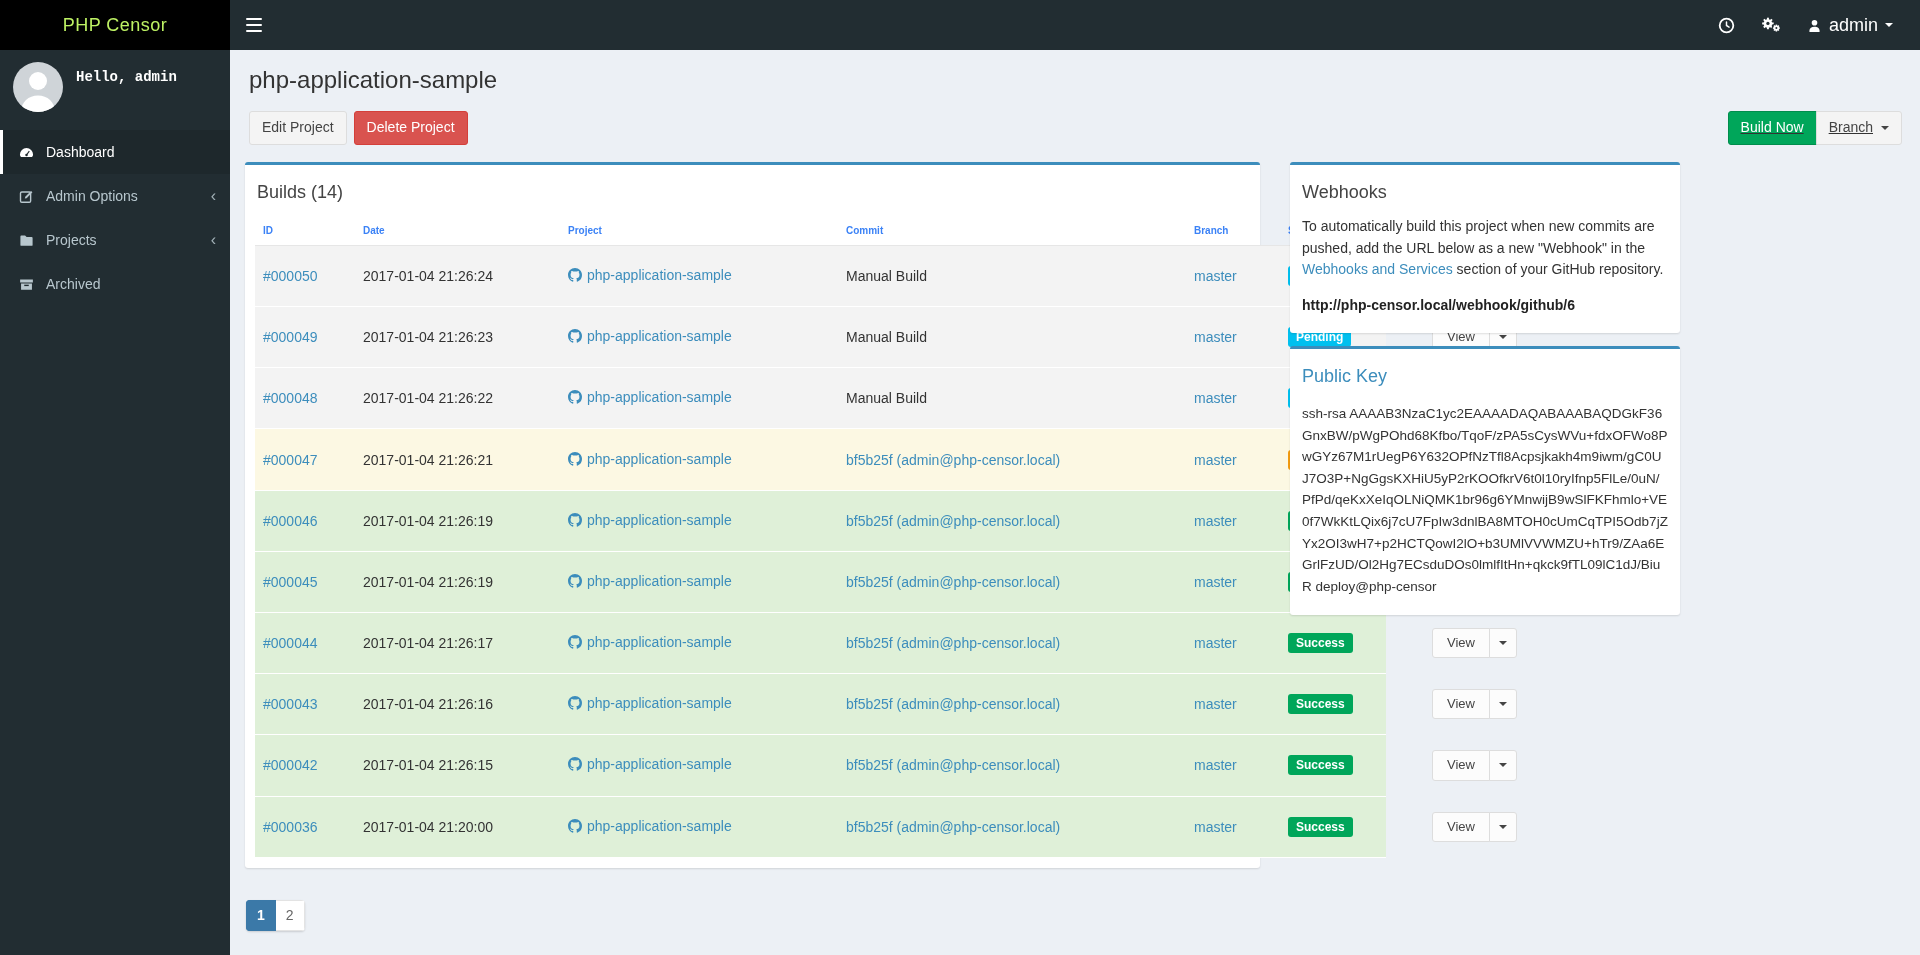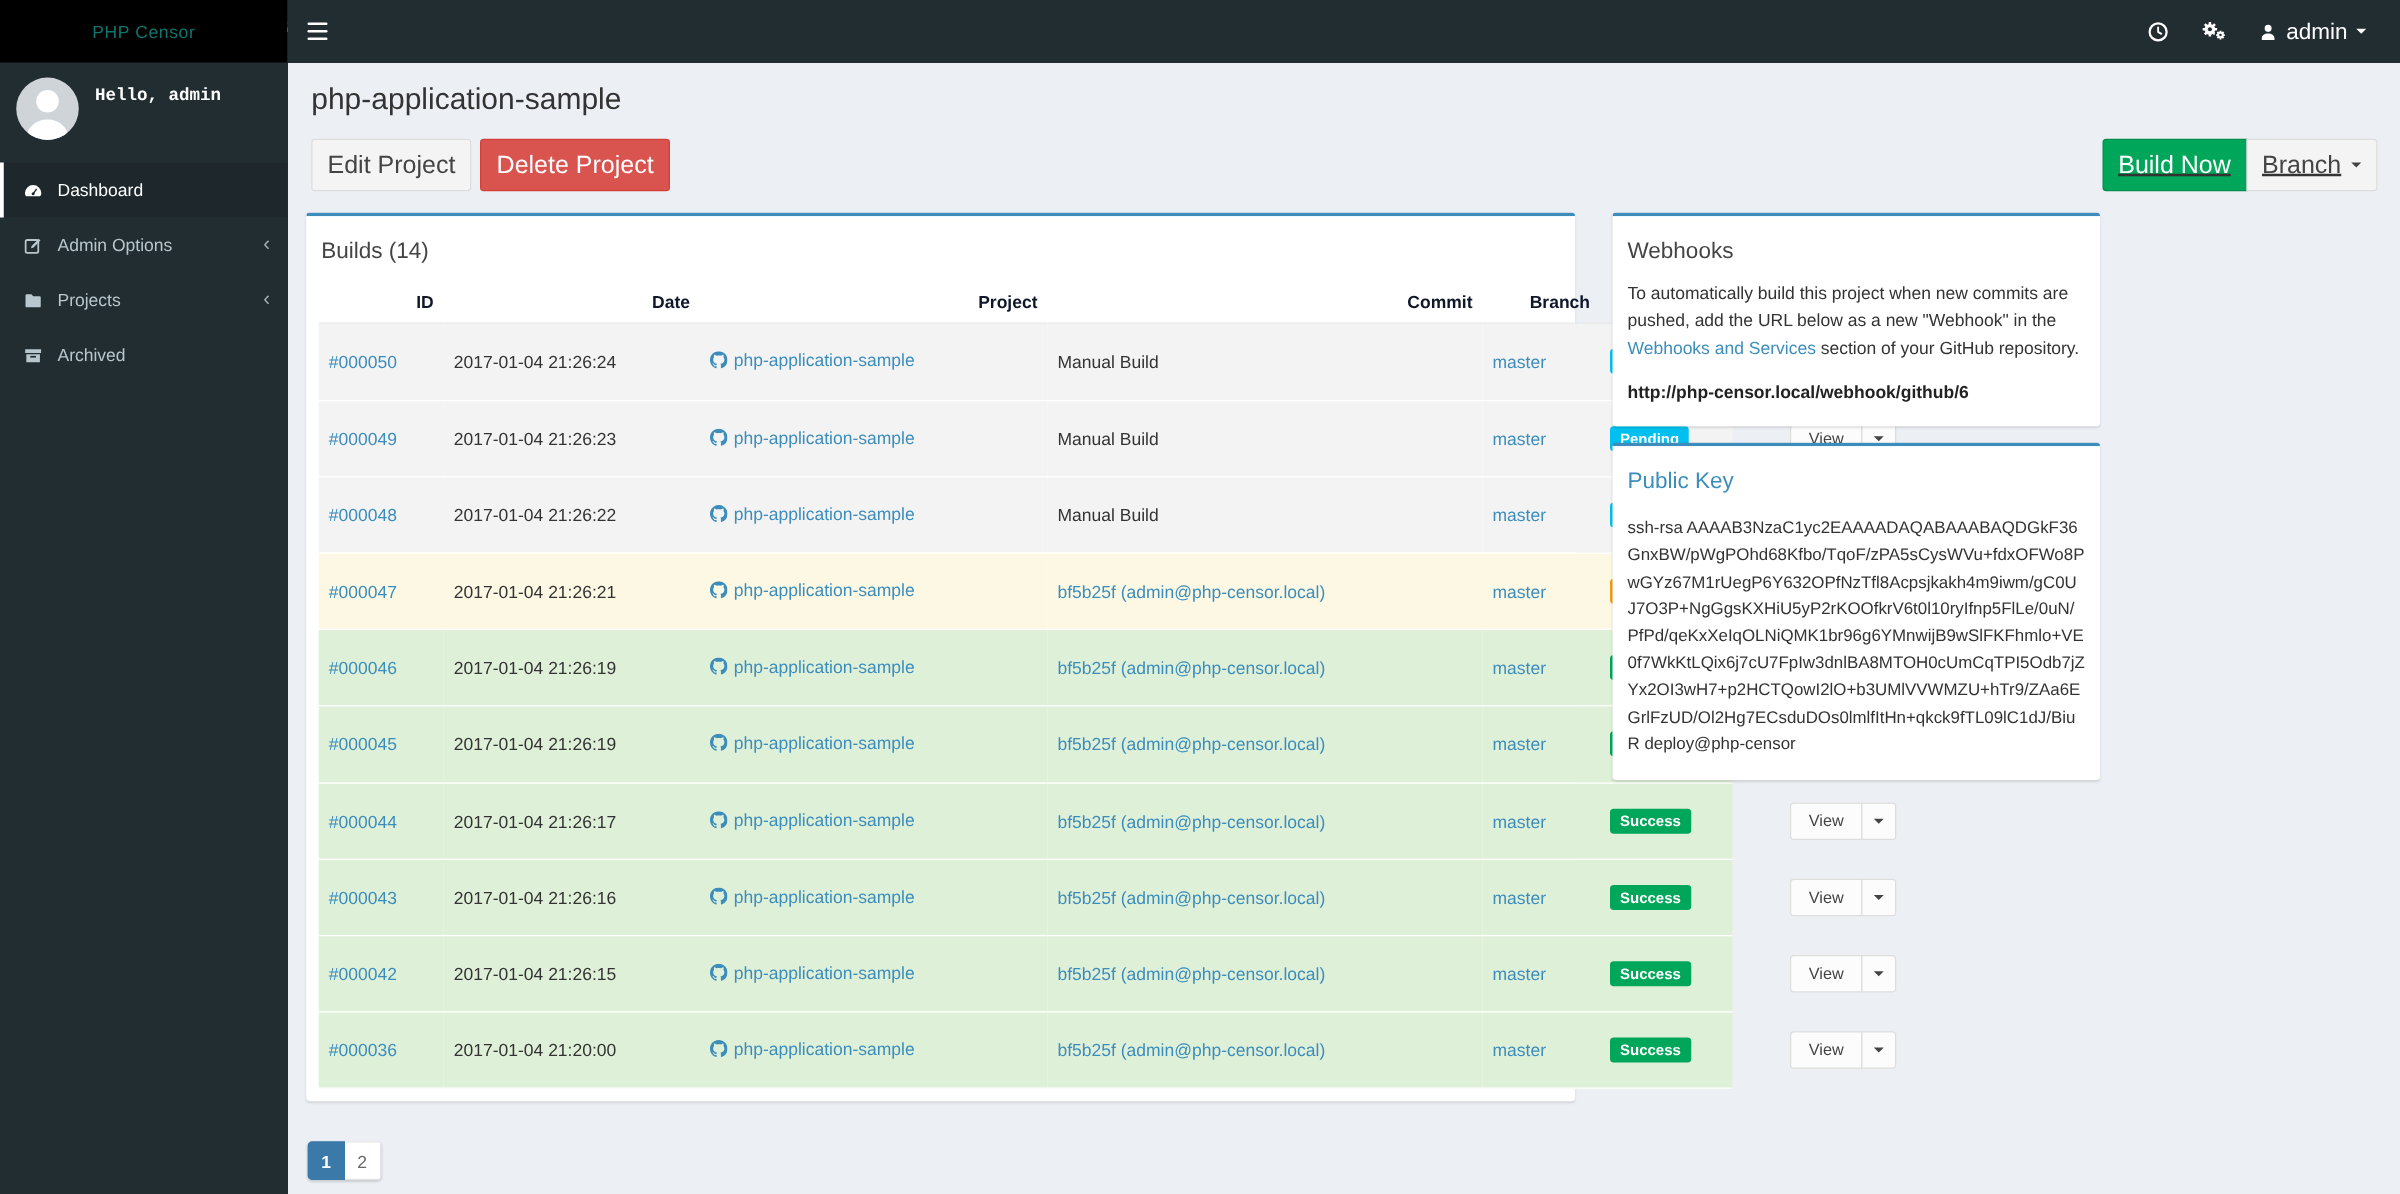"PHP Censor" .logo { color: #0f766e -> #bef264; font-size: 14px -> 18px }
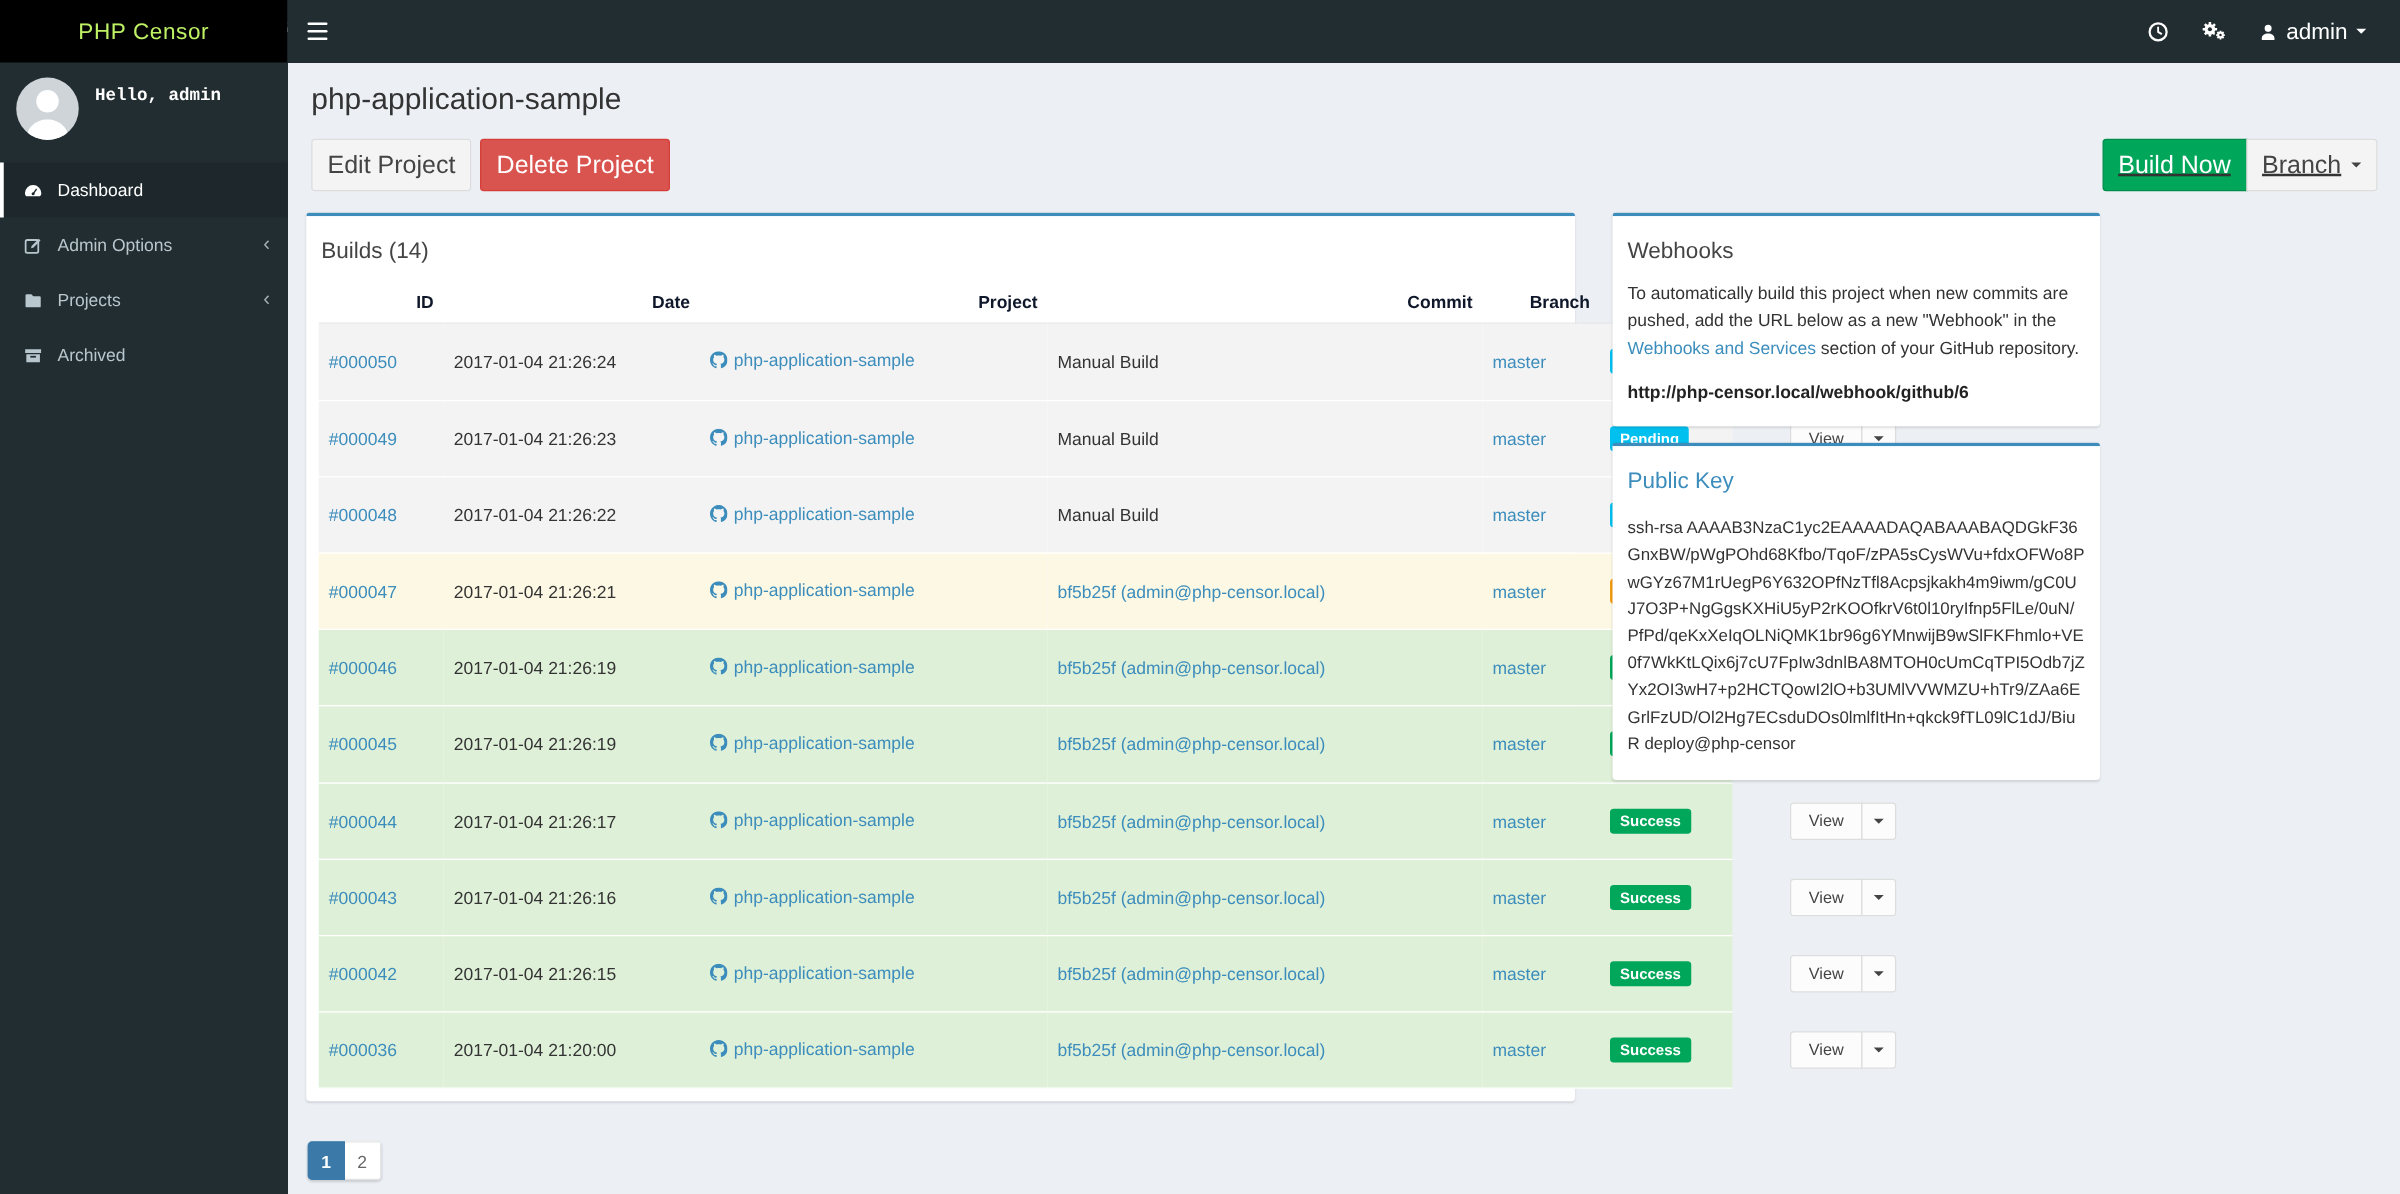"Edit Project" .btn { font-size: 20px -> 14px }
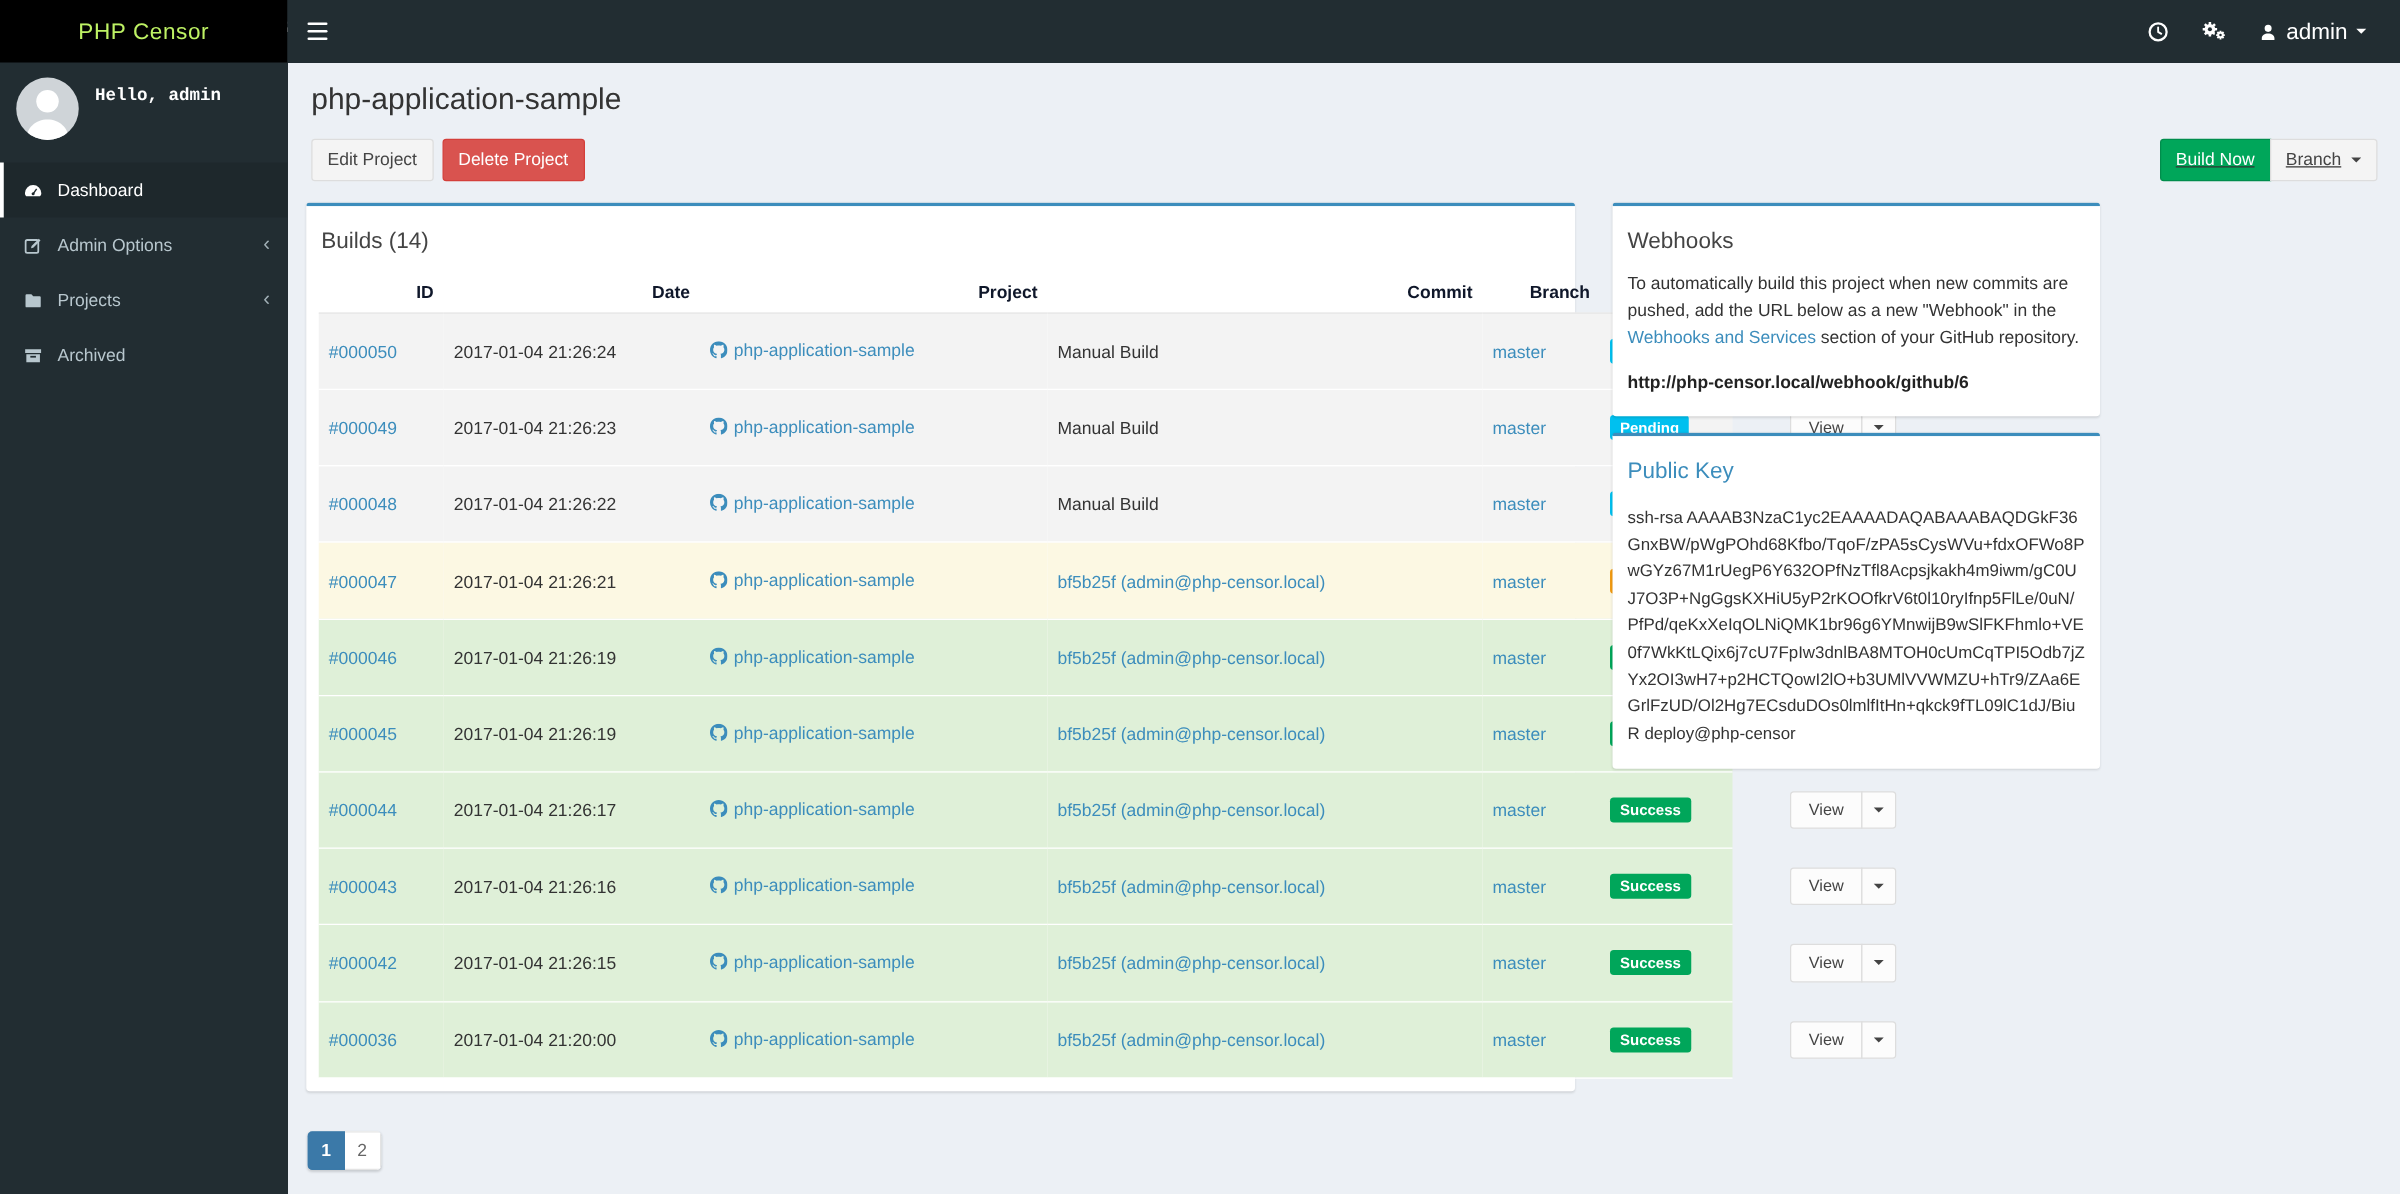"ID" table.builds th { color: #0f172a -> #3b82f6; font-size: 14px -> 10px; text-align: right -> left }
